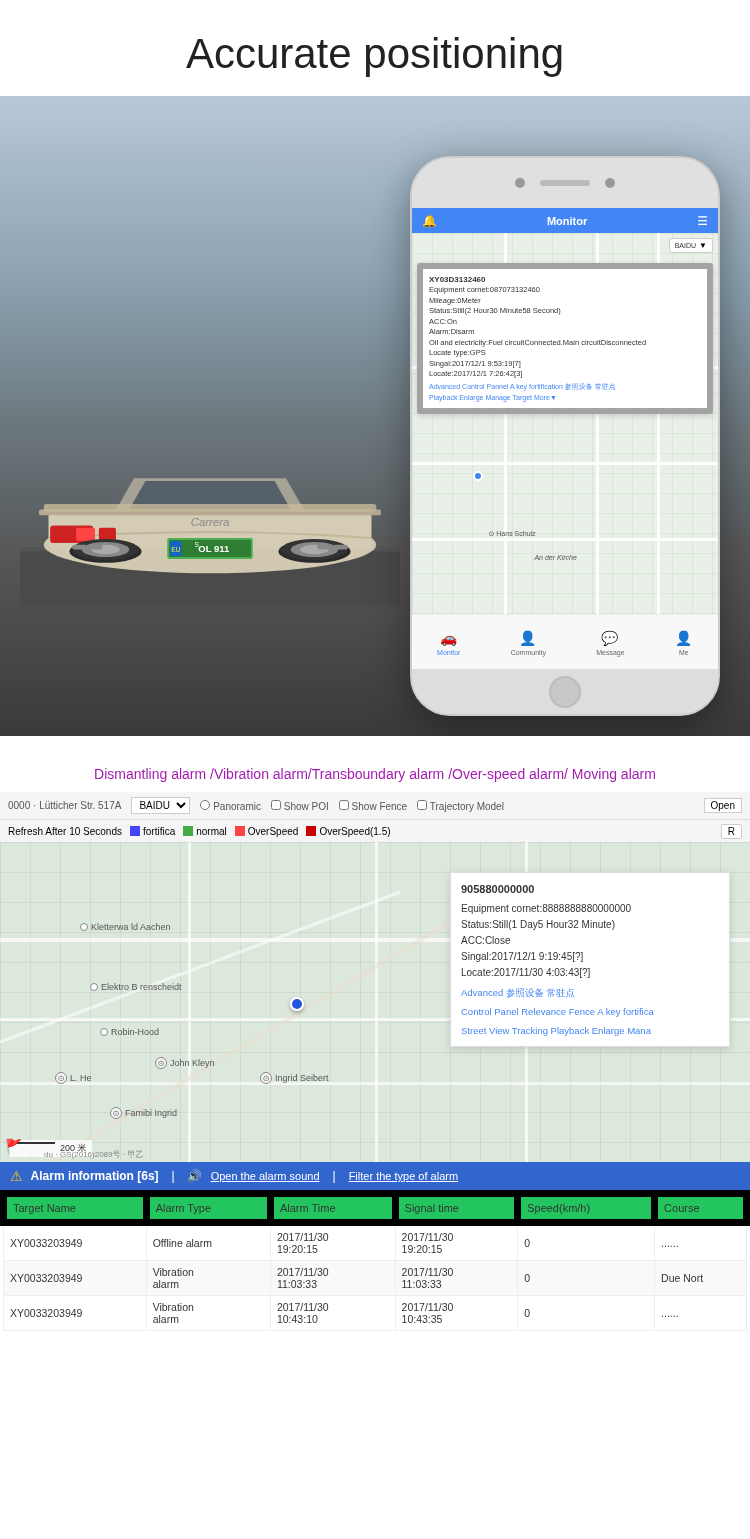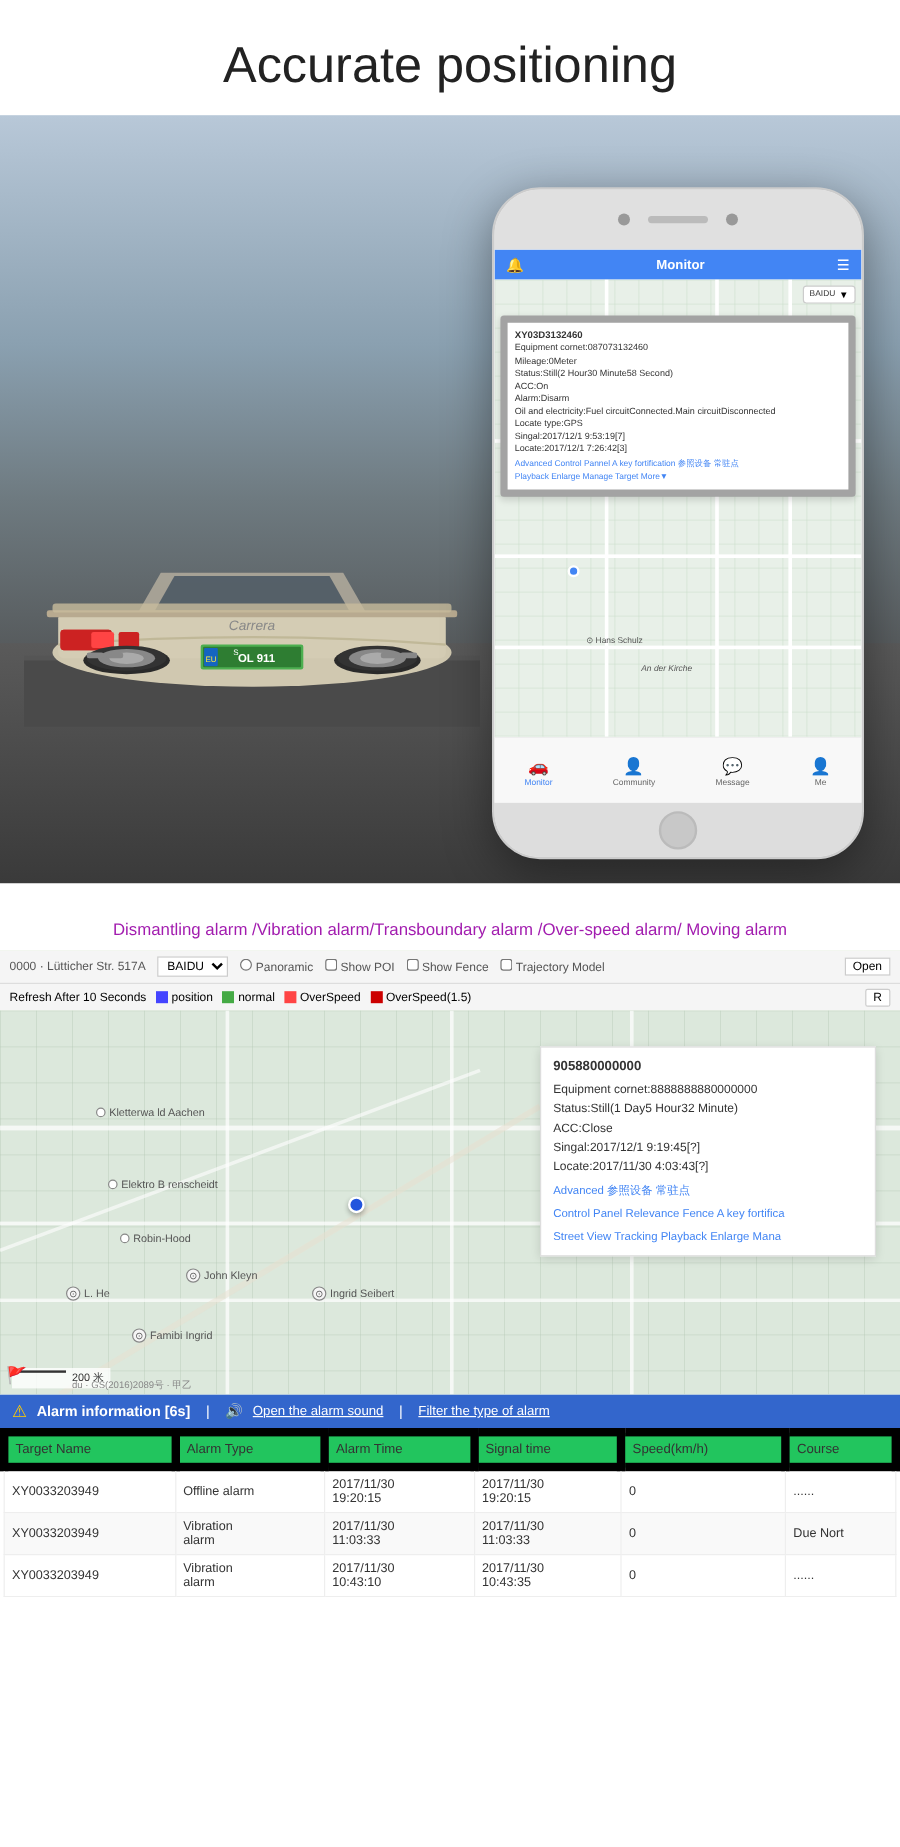"position" span { text: position -> fortifica }
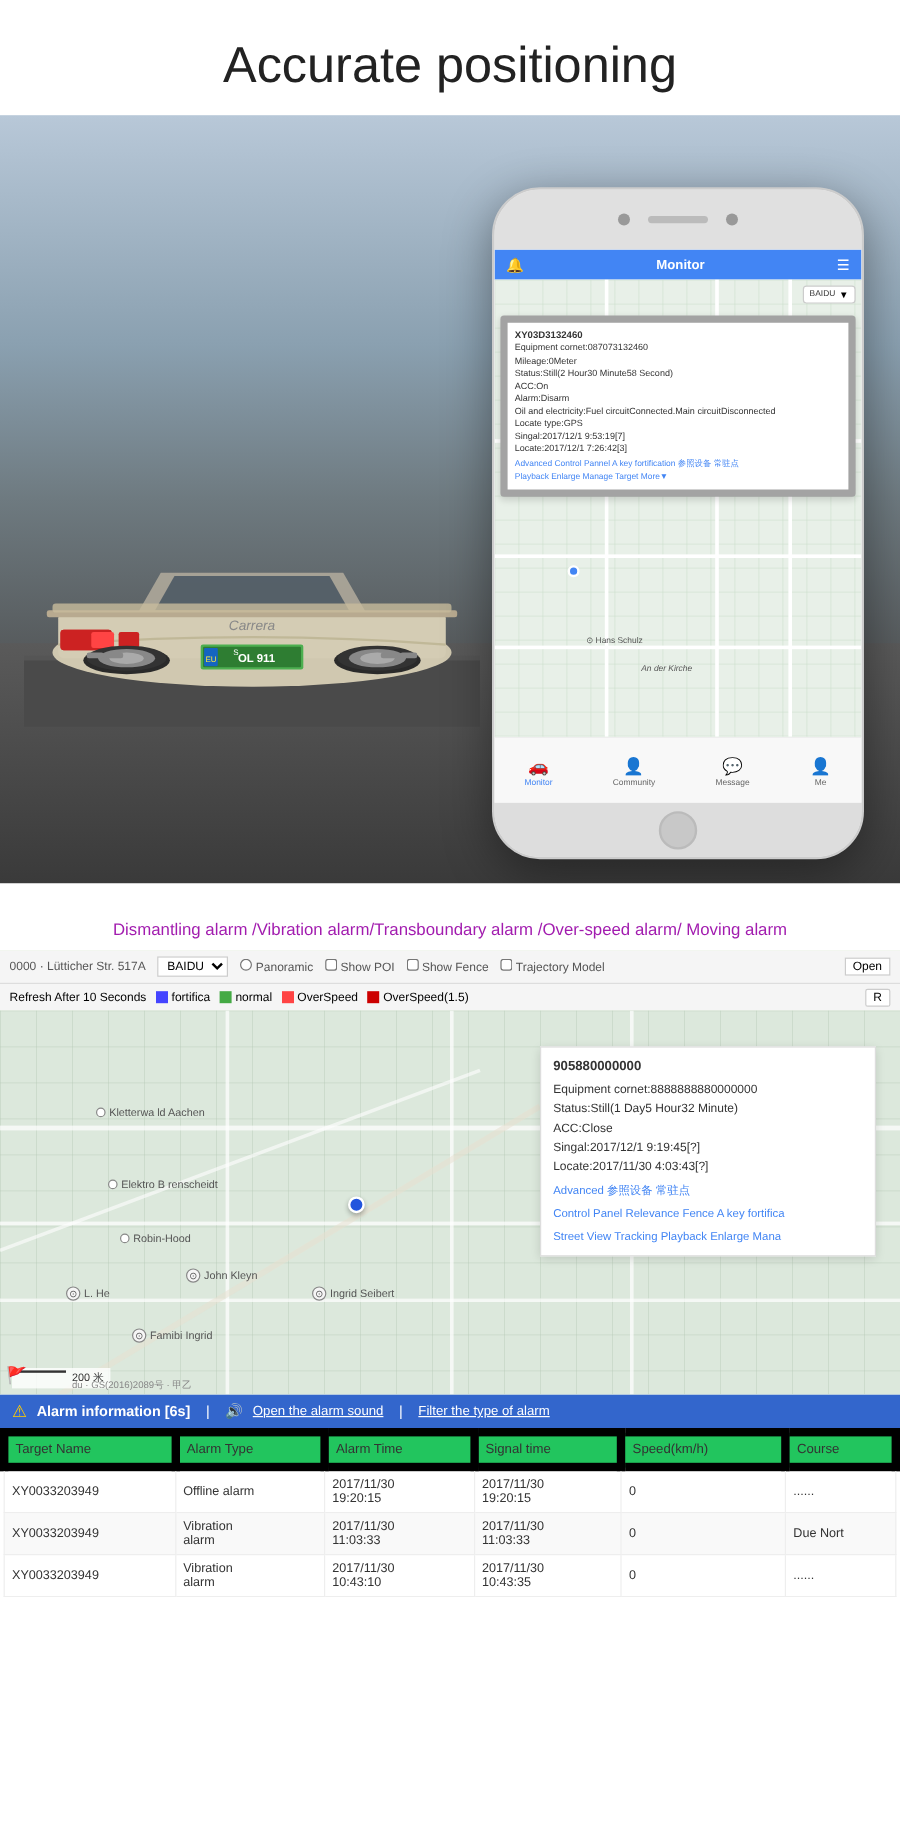"du · GS(2016)2089号 · 甲乙" .watermark { left: 60px -> 44px }
